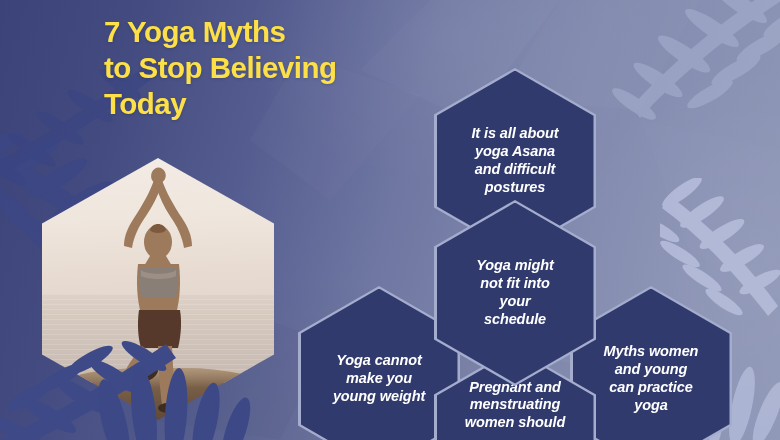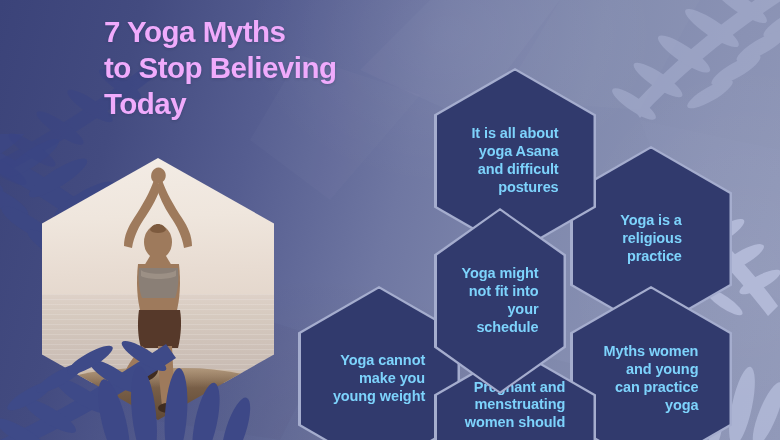"7 Yoga Myths" .title { color: #f0abfc -> #fde047 }
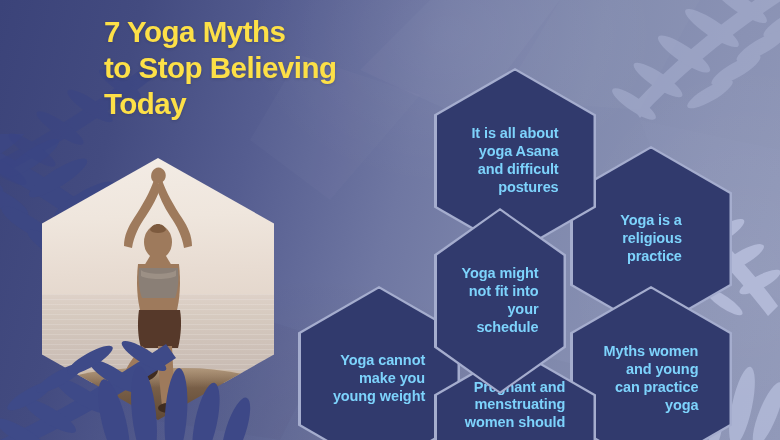"It is all about" .hex-text { color: #7dd3fc -> #ffffff; font-style: none -> italic; text-align: right -> center }
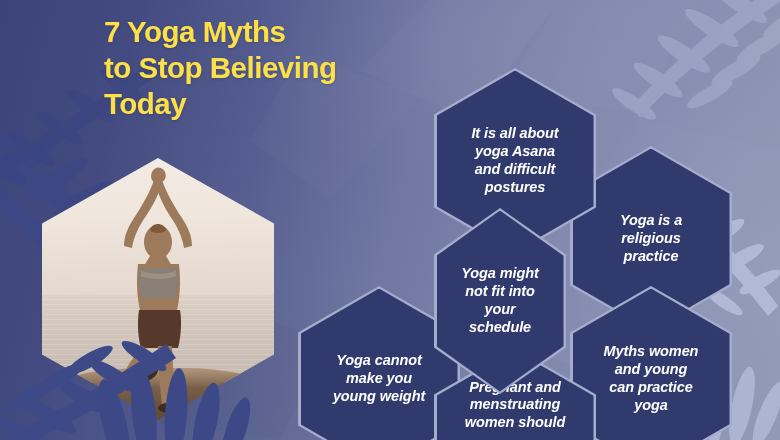"Yoga is a" div.hex { html: <div> <div> <div>Yoga is a religious practice</div> </div> </div> -> none }
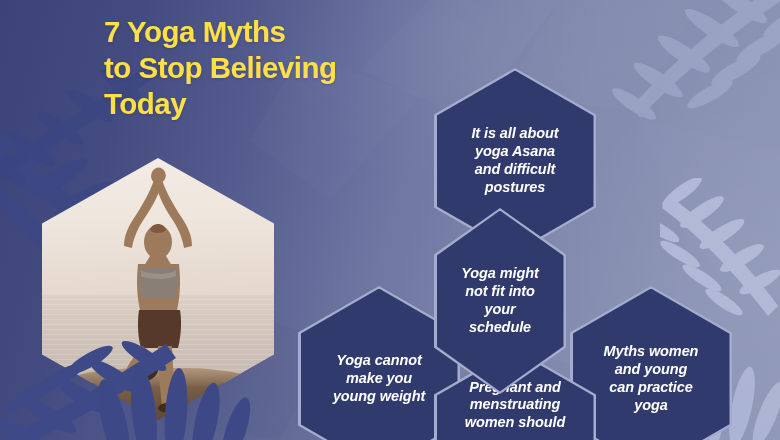"Yoga might" div.hex { top: 208px -> 200px; width: 132px -> 162px }
